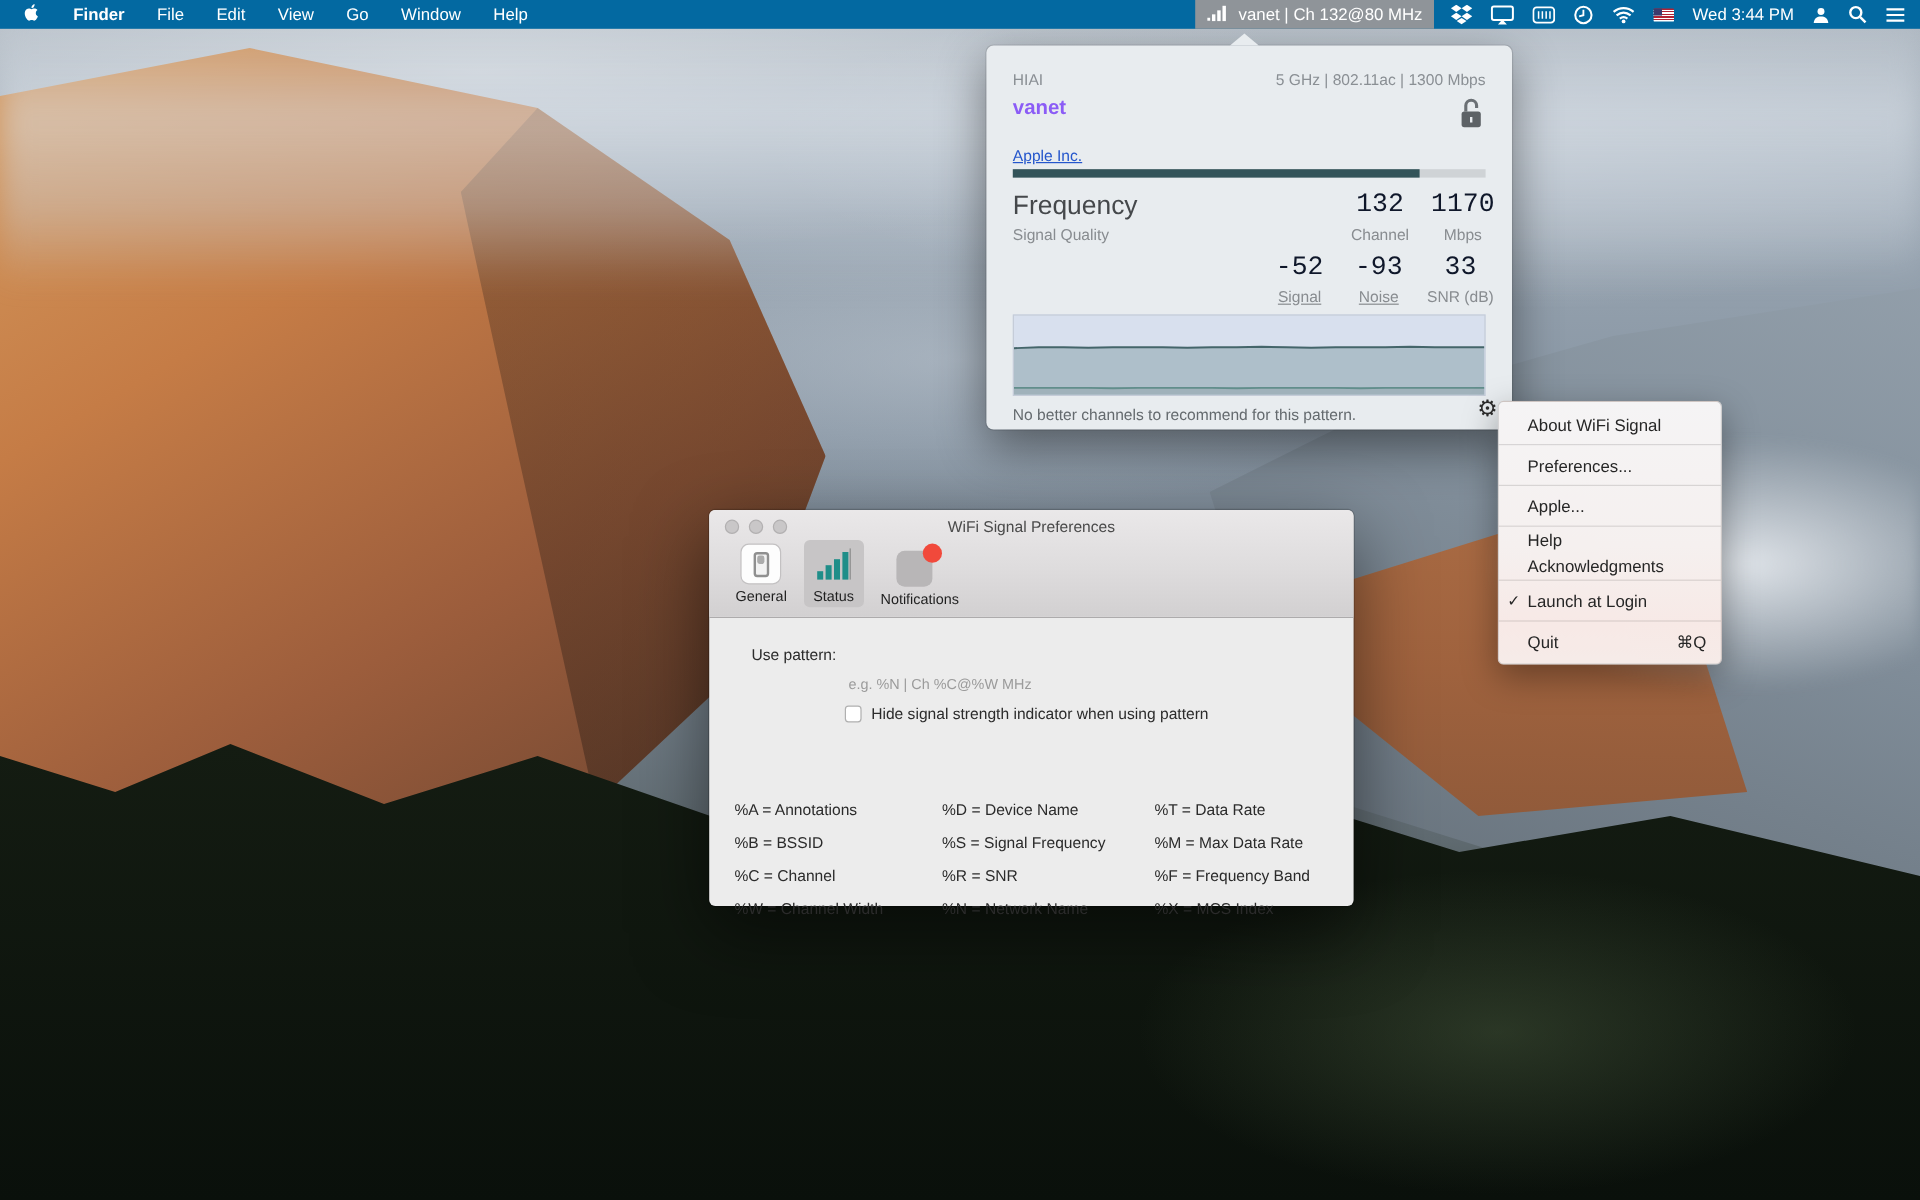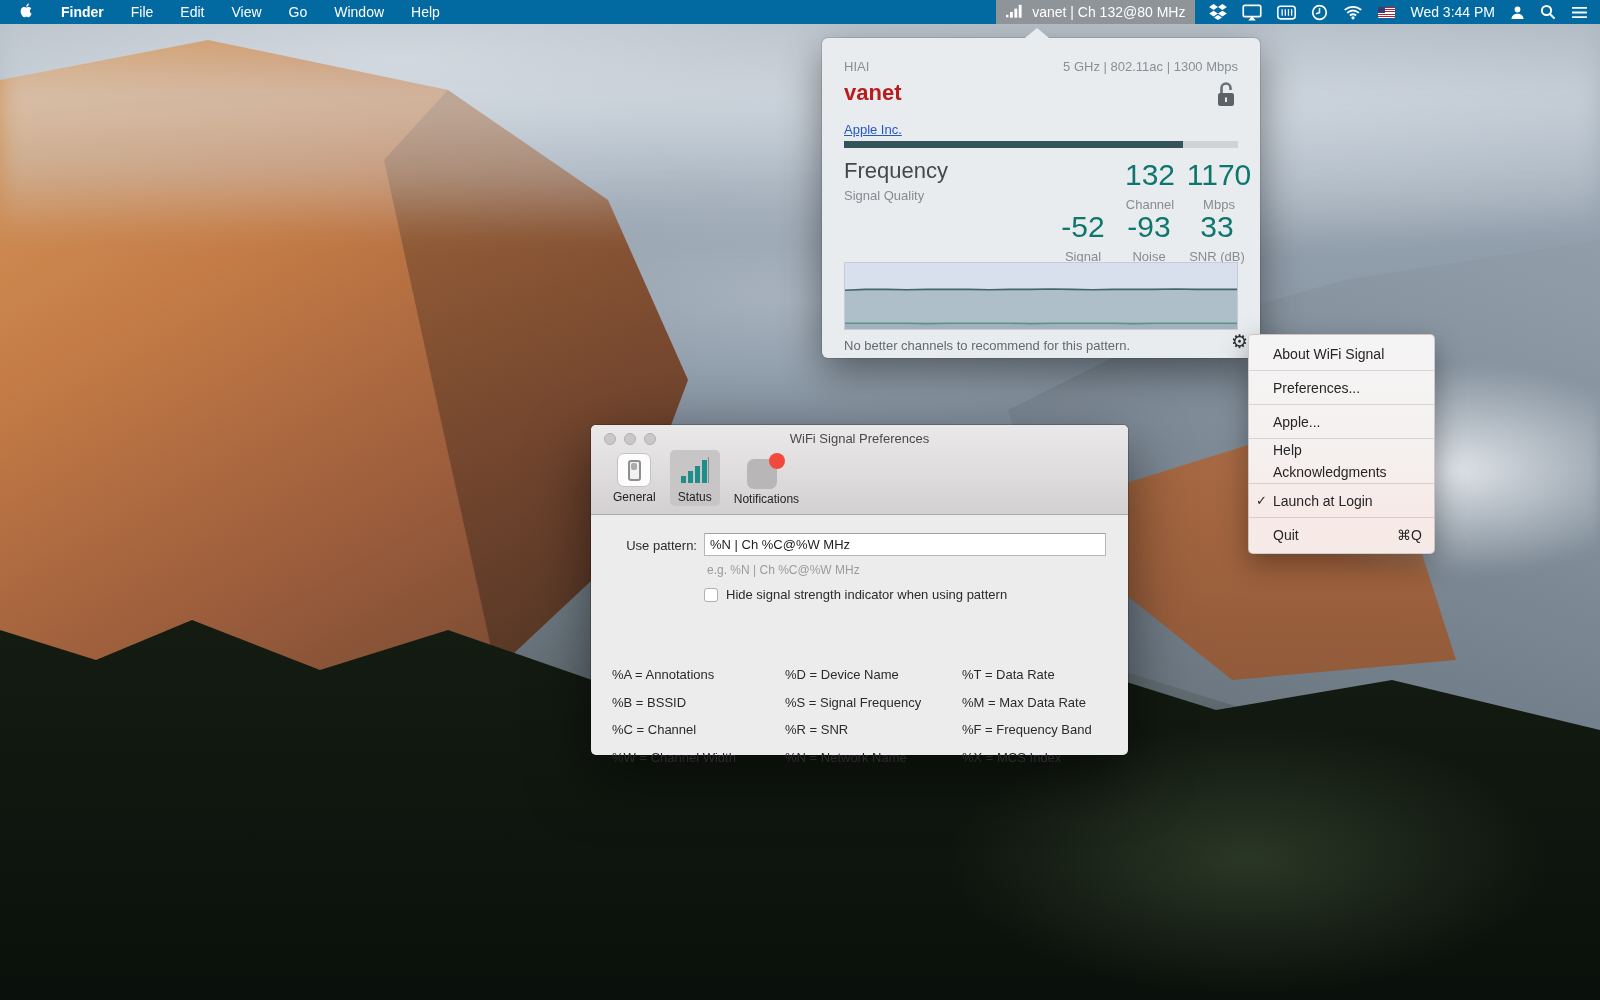"vanet" .pop-name { color: #b91c1c -> #8b5cf6; font-size: 22px -> 17px }
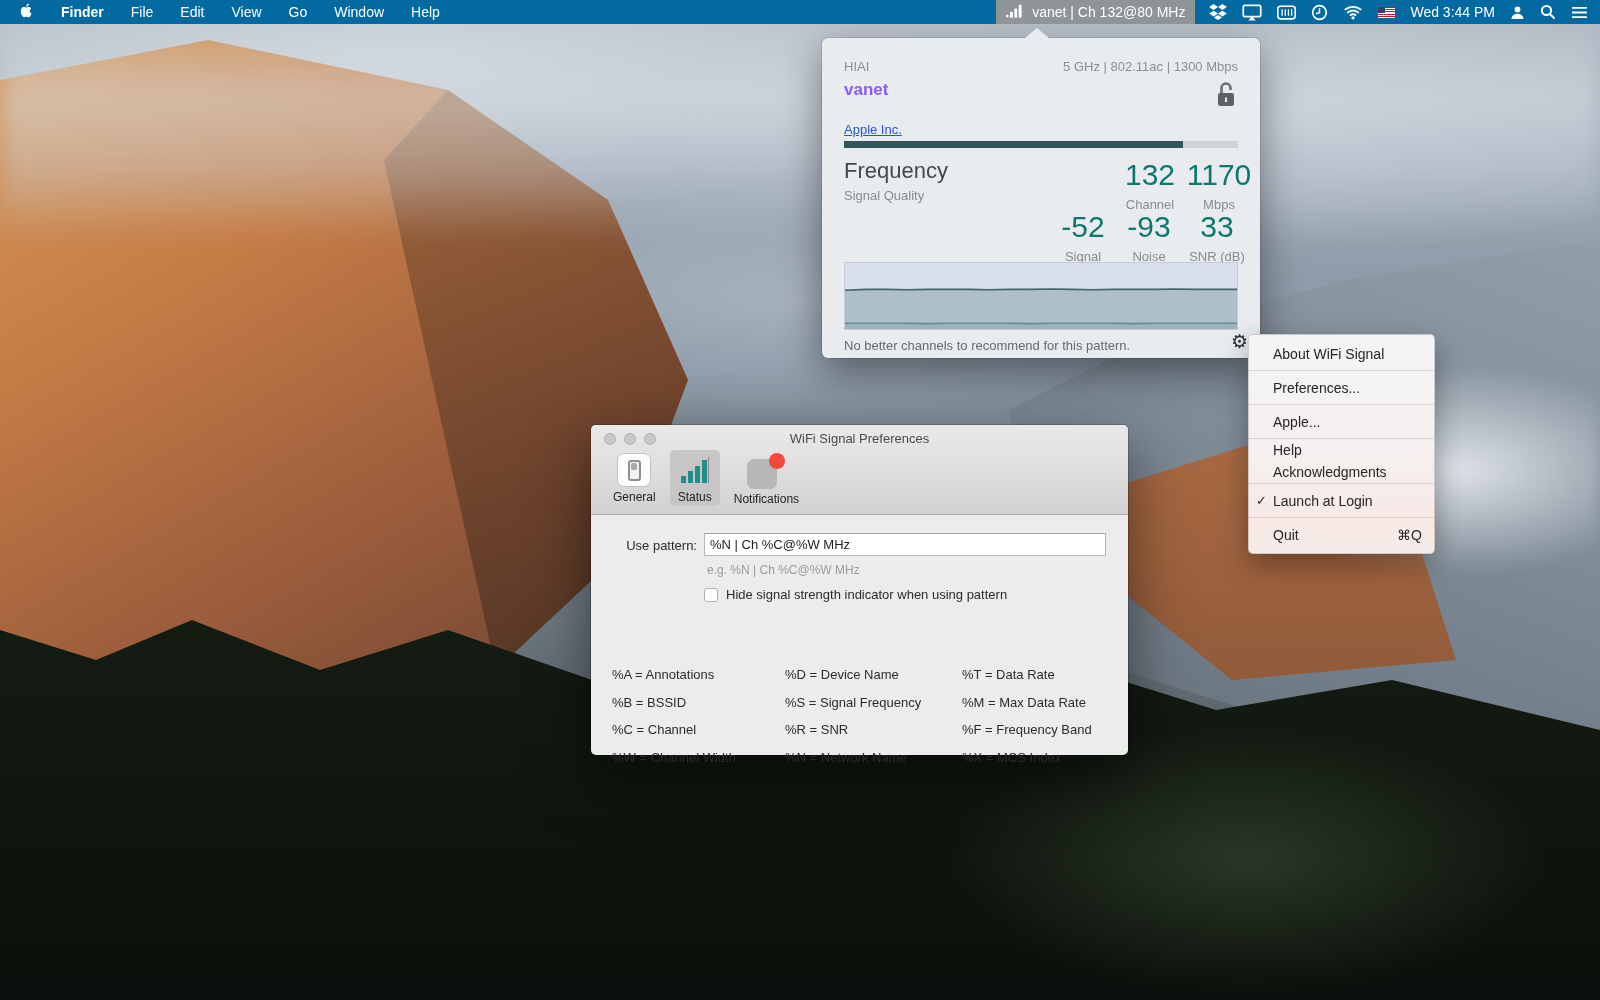"132" .stat .num { color: #0f766e -> #0f172a; font-family: none -> Liberation Mono, monospace; font-size: 30px -> 22px }
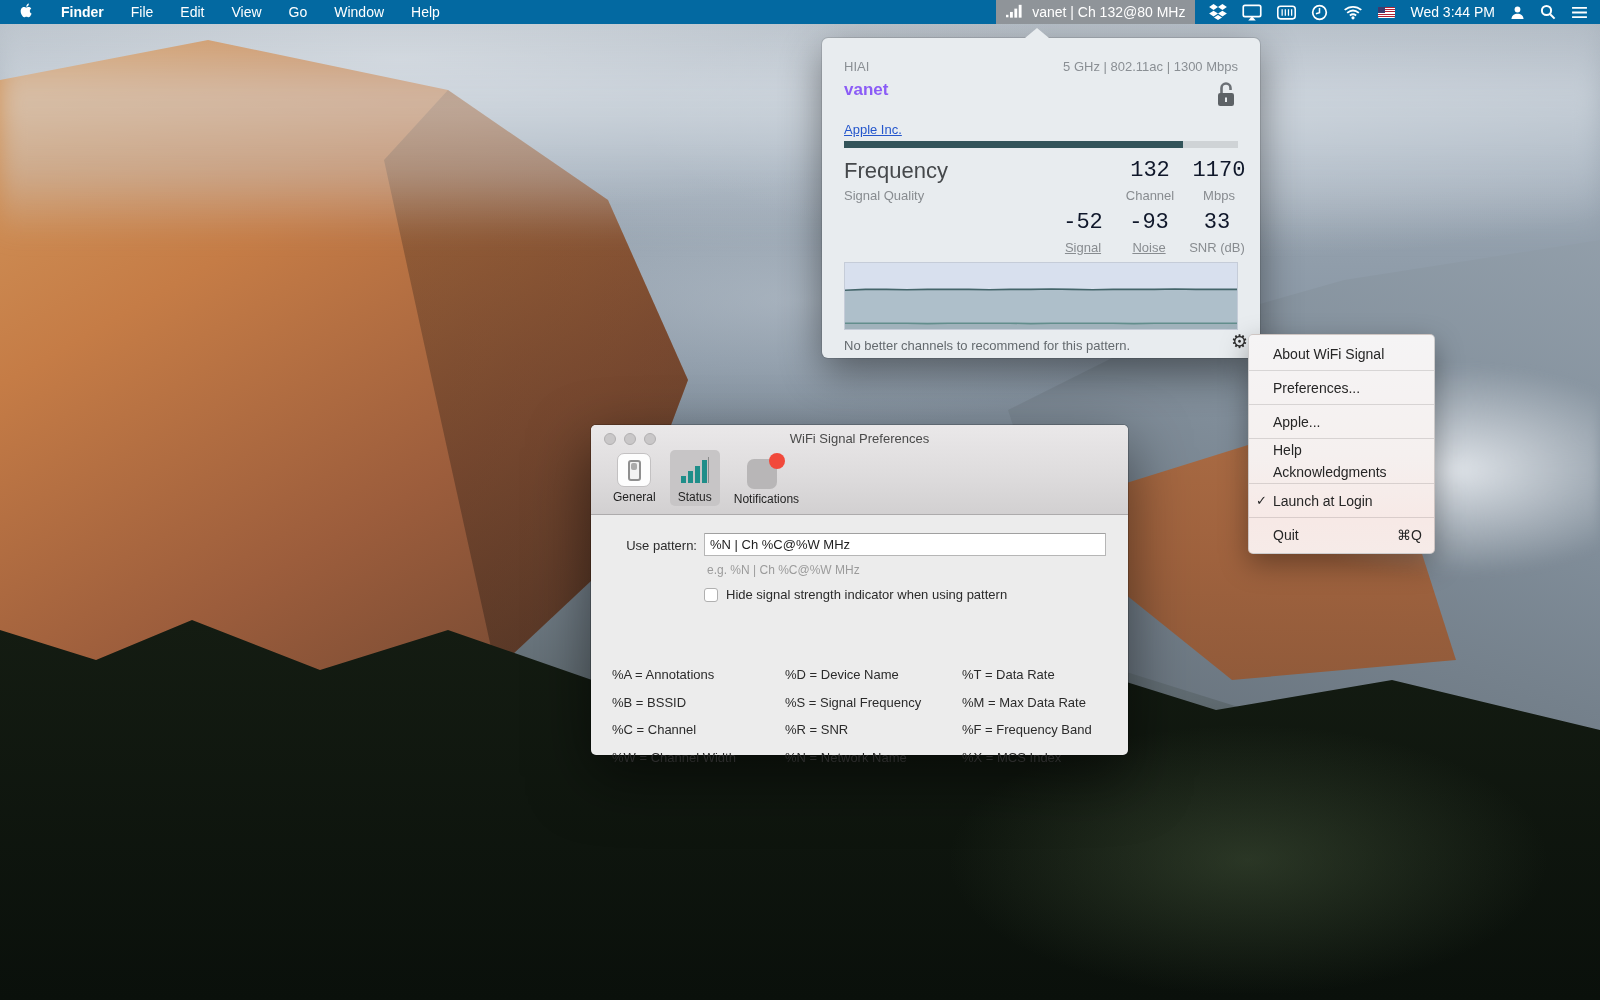"%N | Ch %C@%W MHz" input.inp-pattern { html: <input> -> none }
